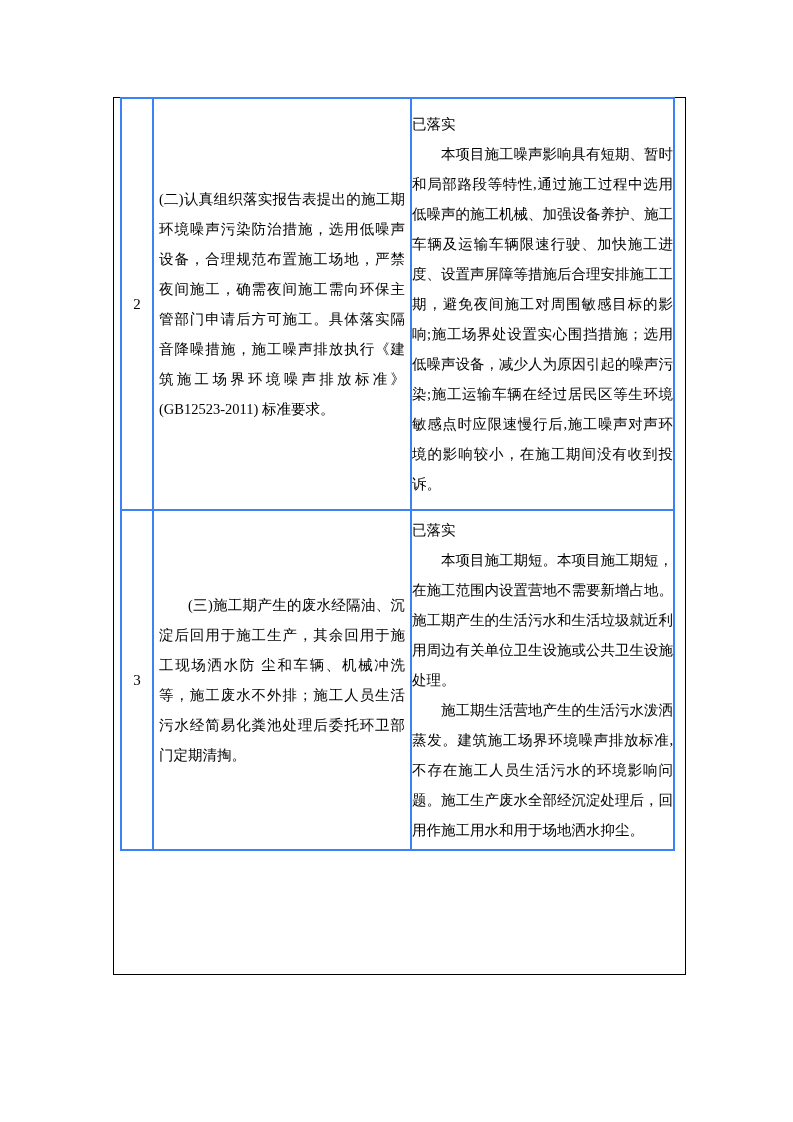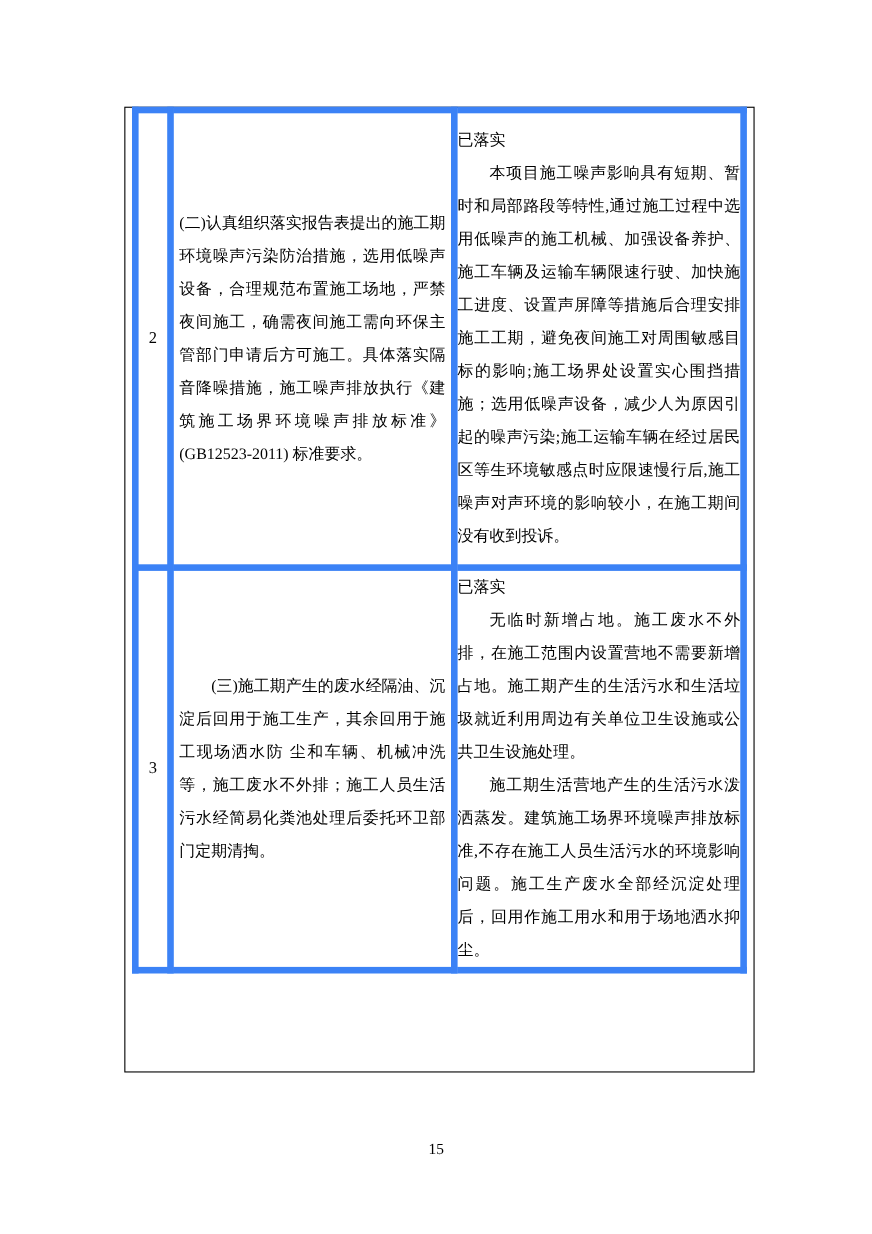"已落实" table.measures td { border: 6px solid #3b82f6 -> 2px solid #3b82f6 }
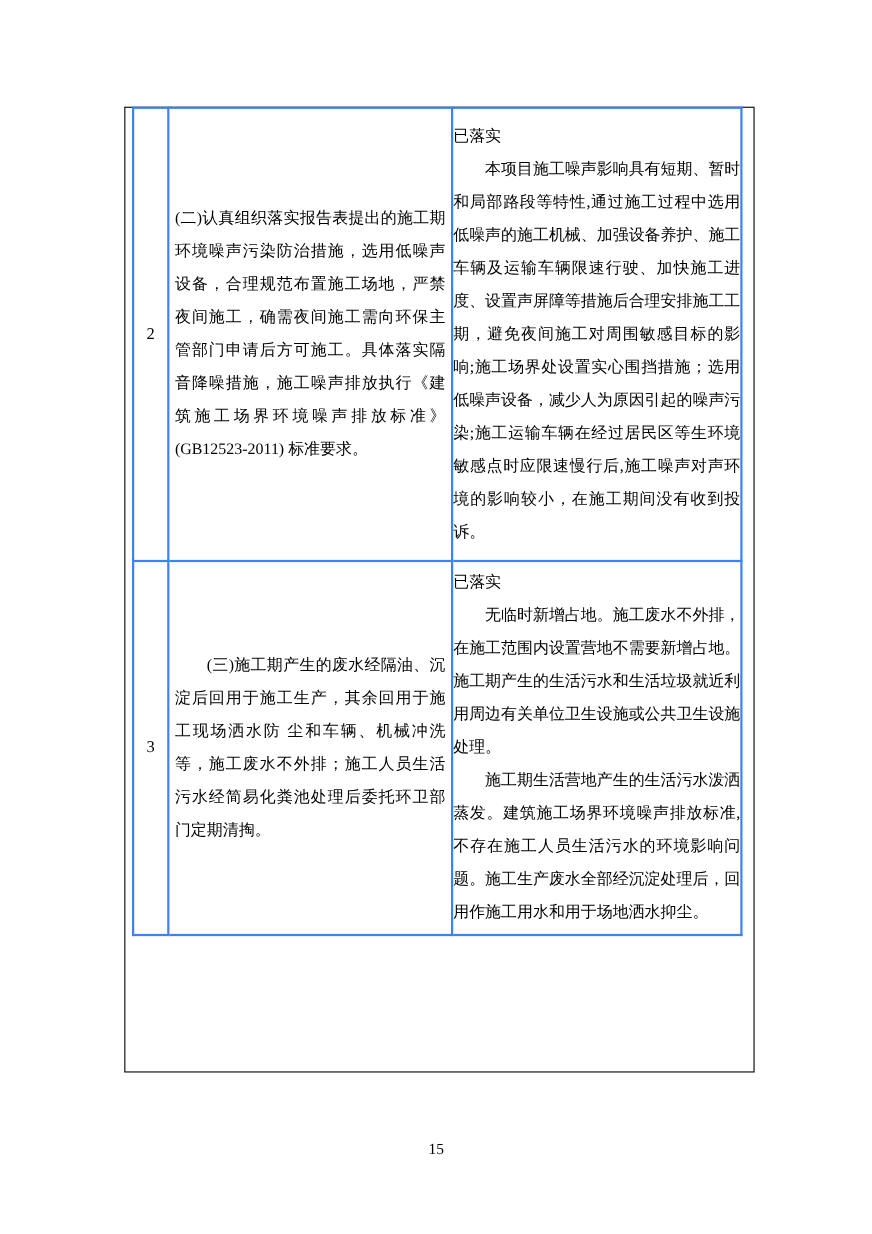"无临时新增占地。施工废水不外排，在施工范围内设置营地不需要新增占地。施工期产生的" p.detail-para { text: 无临时新增占地。施工废水不外排 -> 本项目施工期短。本项目施工期短 }
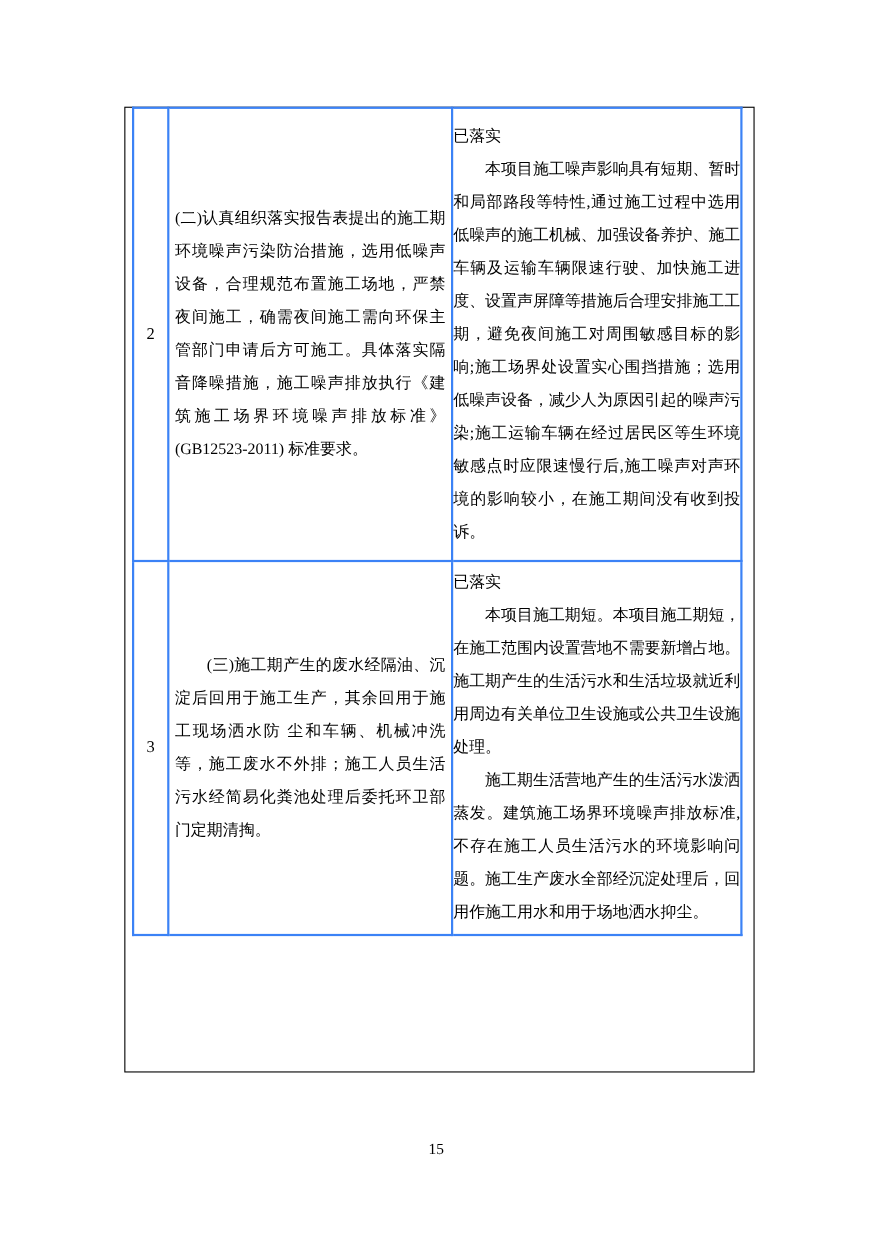"15" div.page-number { html: <div>15</div> -> none }
